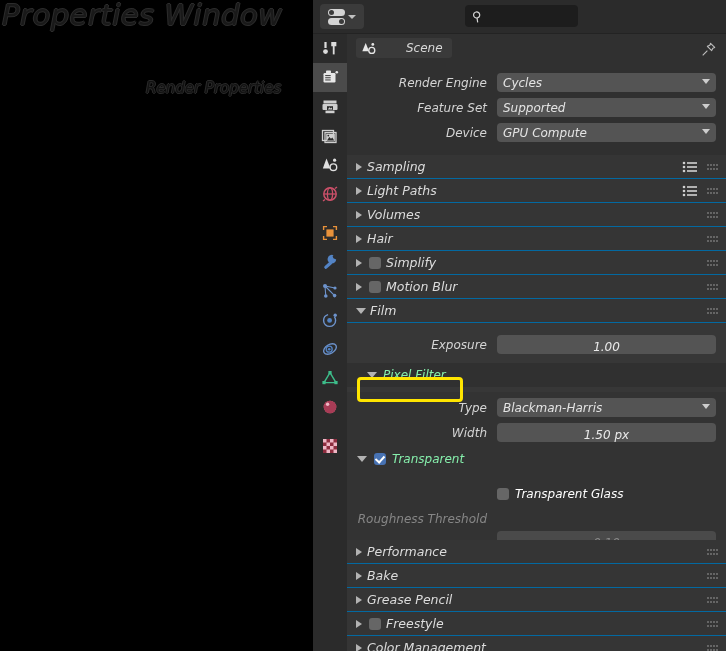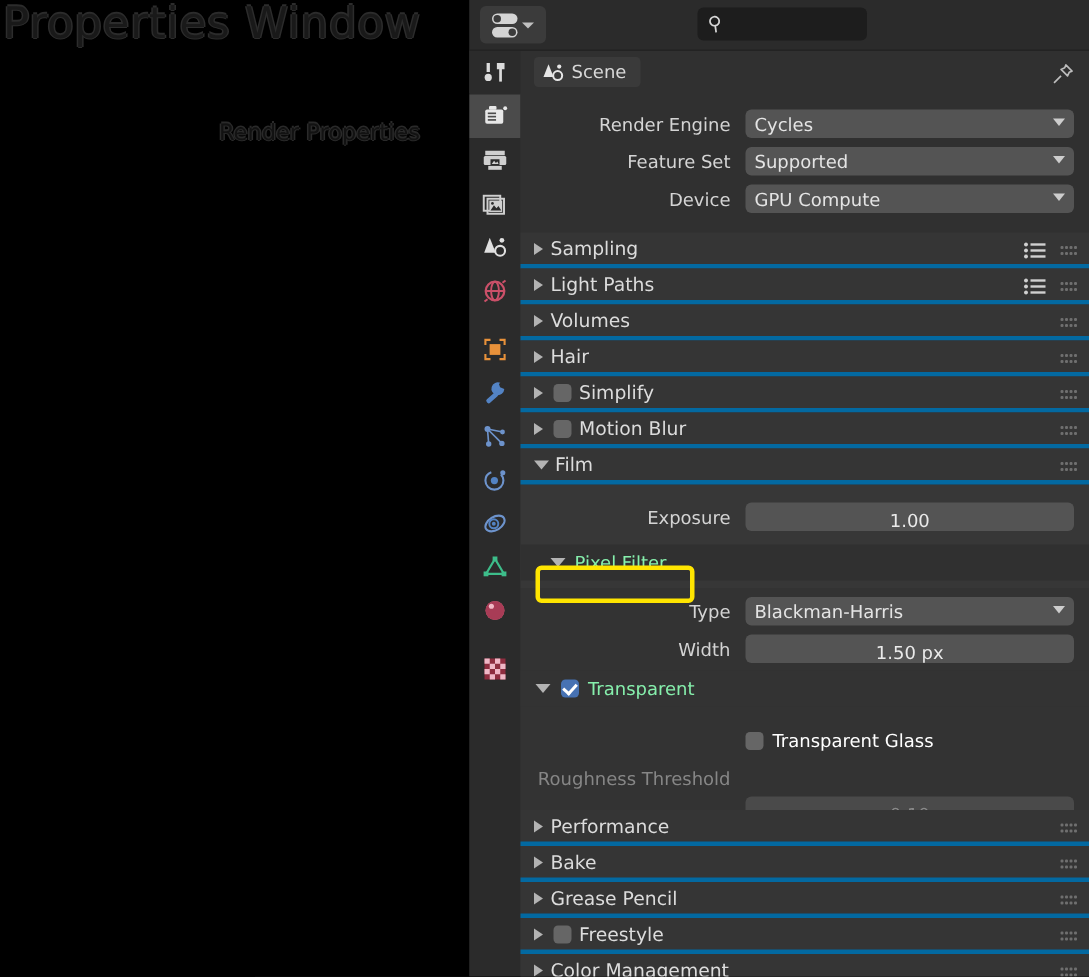"Properties Window" #root { font-style: none -> italic }
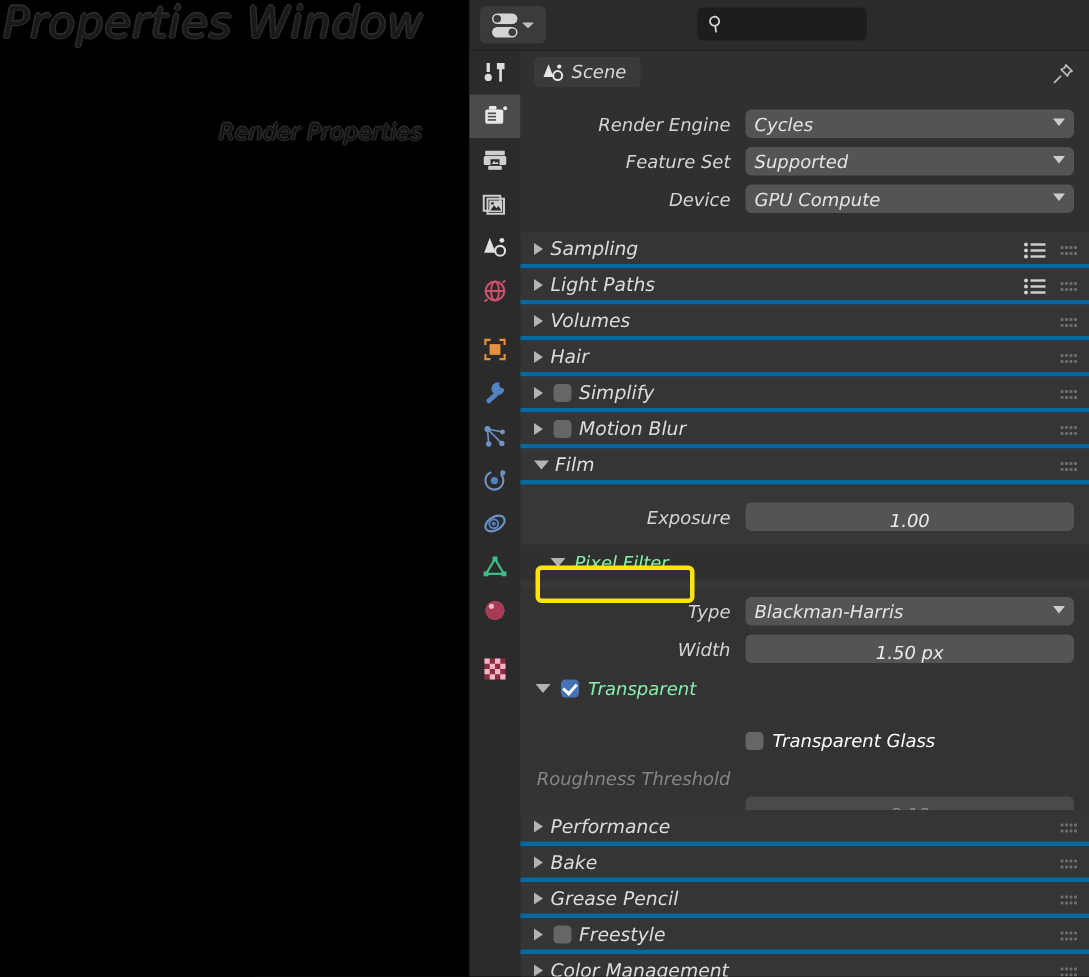"Scene" #breadcrumb { gap: none -> 25px }
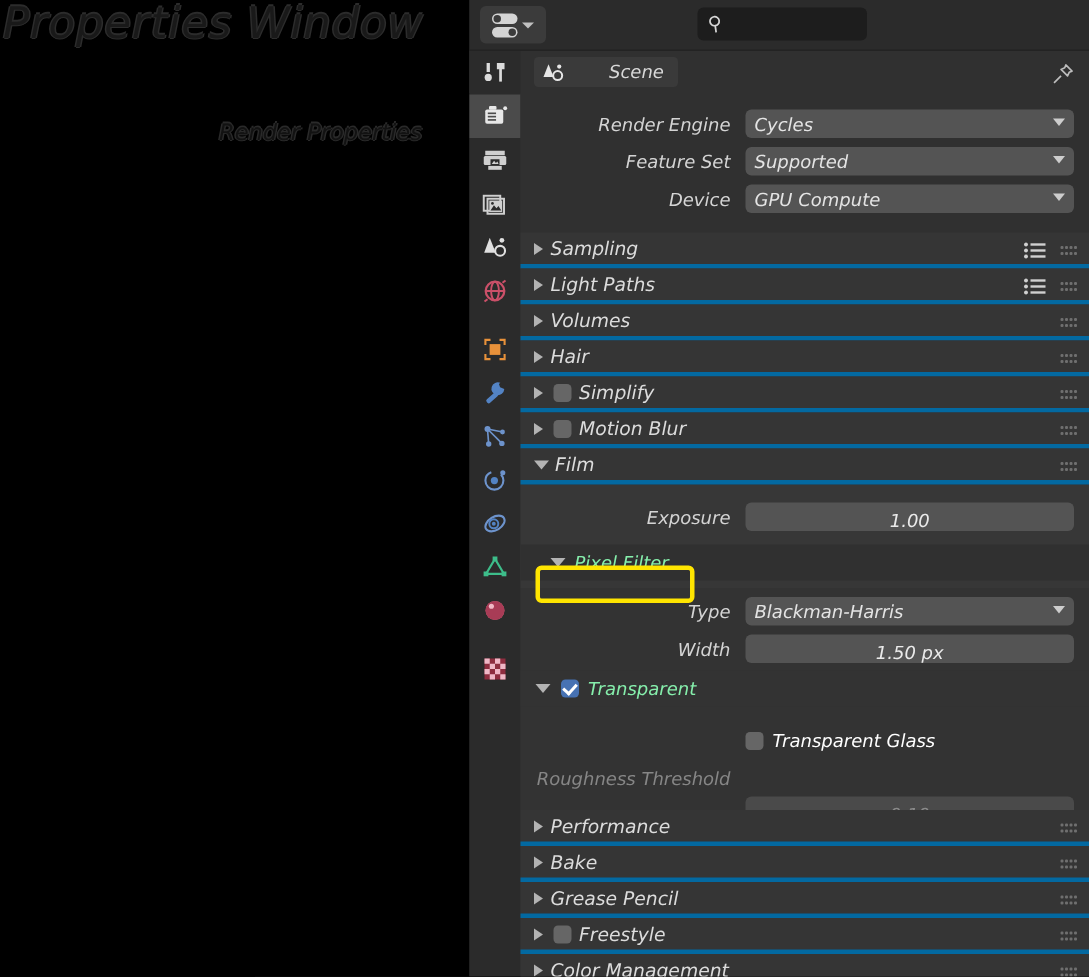"Sampling" .panel-row { border-bottom: 3px solid #0369a1 -> 1px solid #0369a1 }
